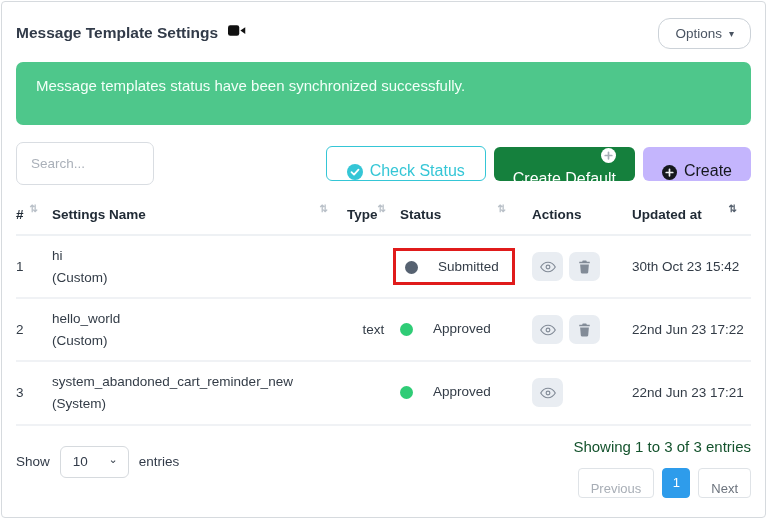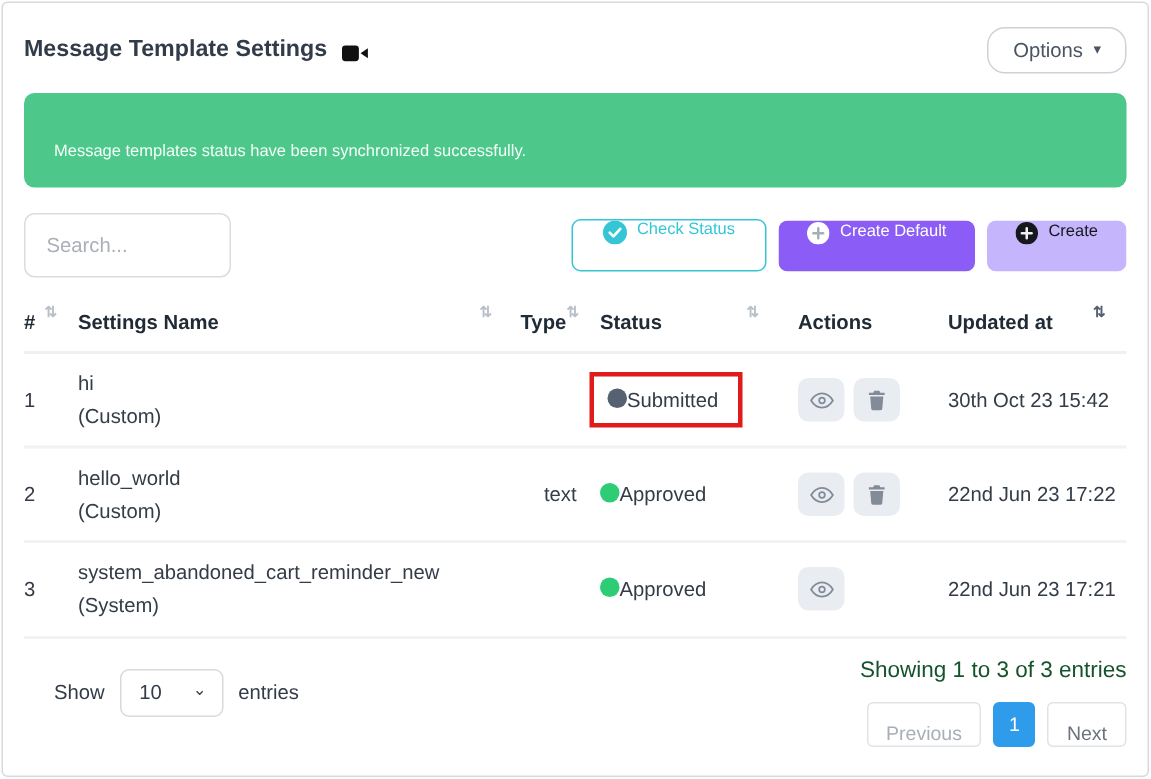"Message Template Settings" .title-wrap { align-items: flex-end -> flex-start }
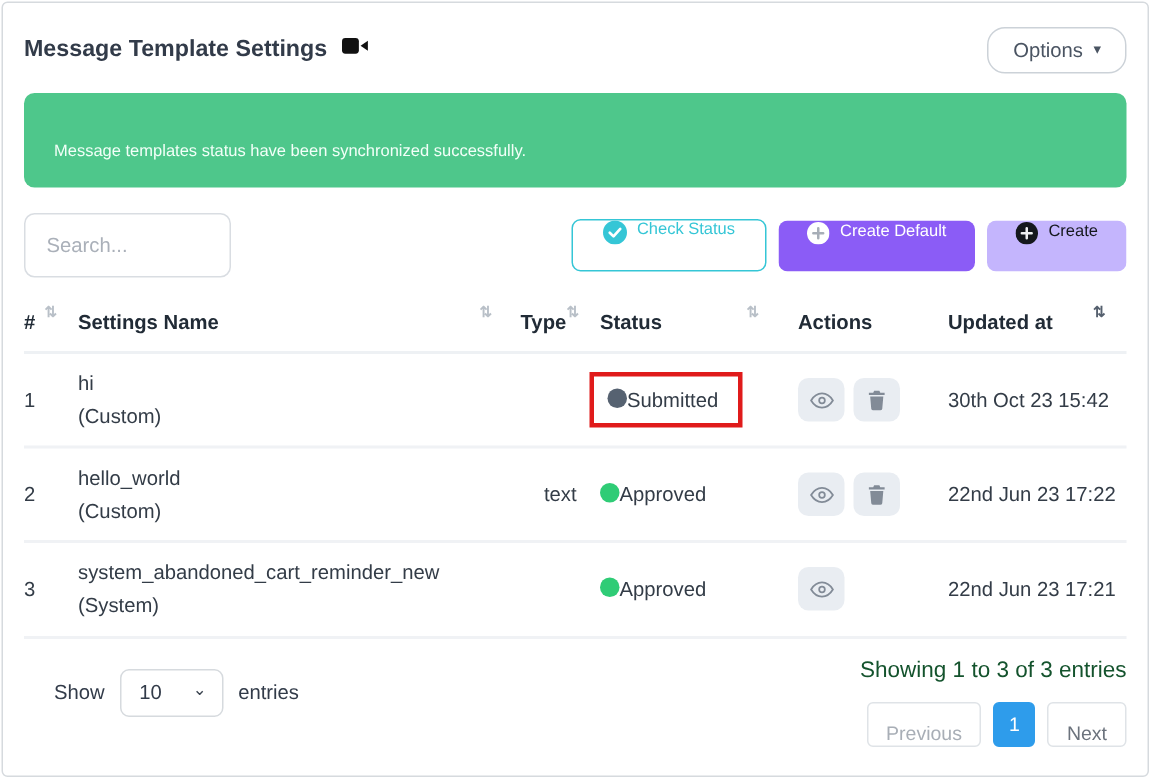"Message templates status have been" .alert-msg { font-size: 11px -> 15px; margin-top: 22px -> 4px }
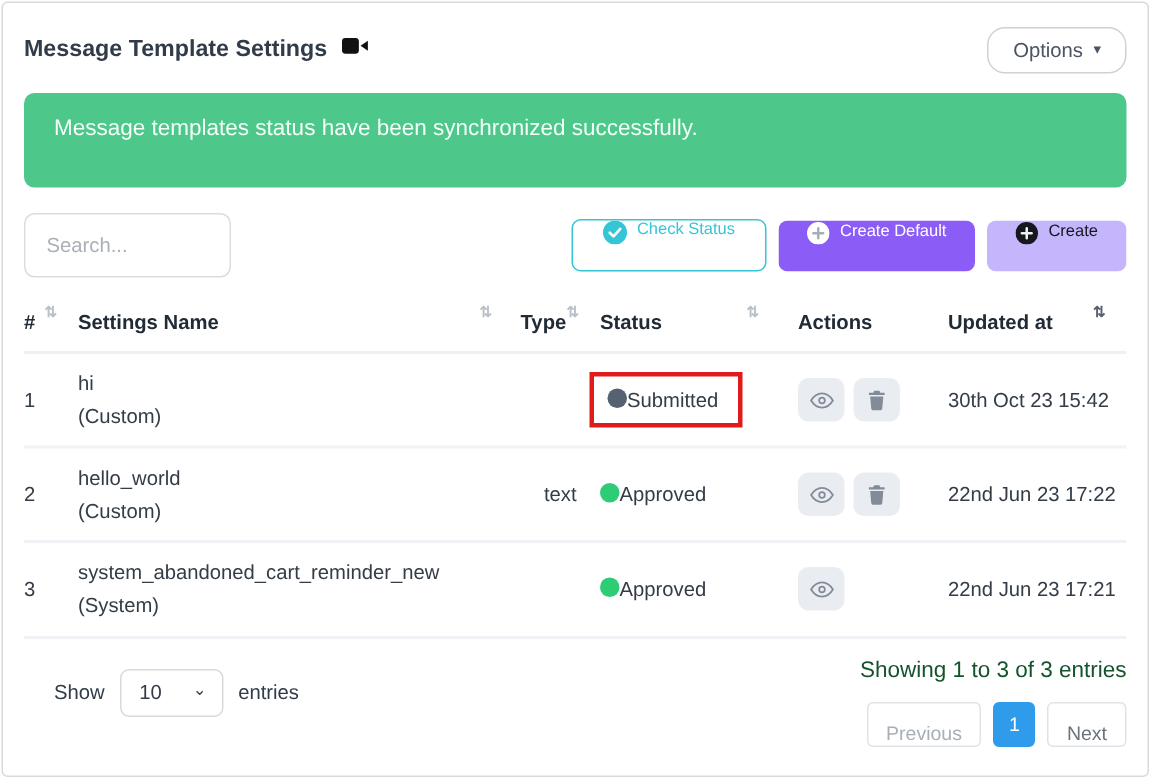"Check Status" .tb-btn { align-items: flex-start -> flex-end; font-size: 11px -> 16px }
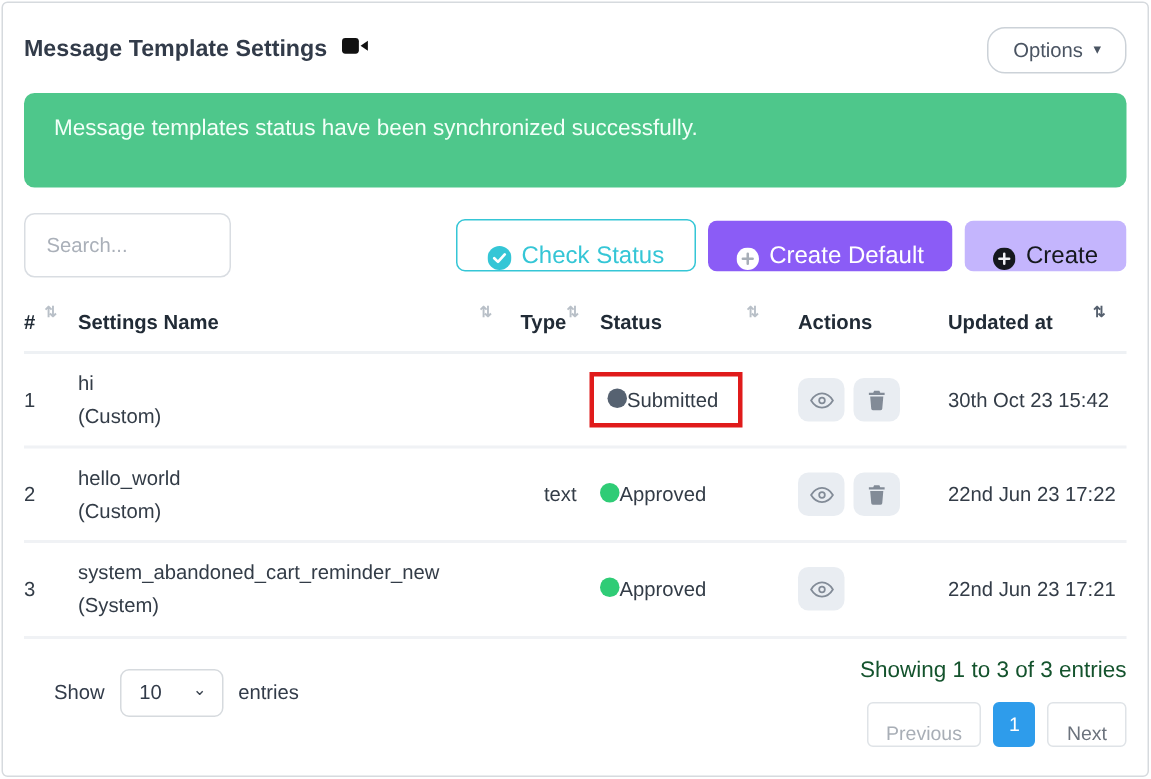"Create Default" .btn-graysolid { background: #8b5cf6 -> #15803d; flex-direction: none -> column }
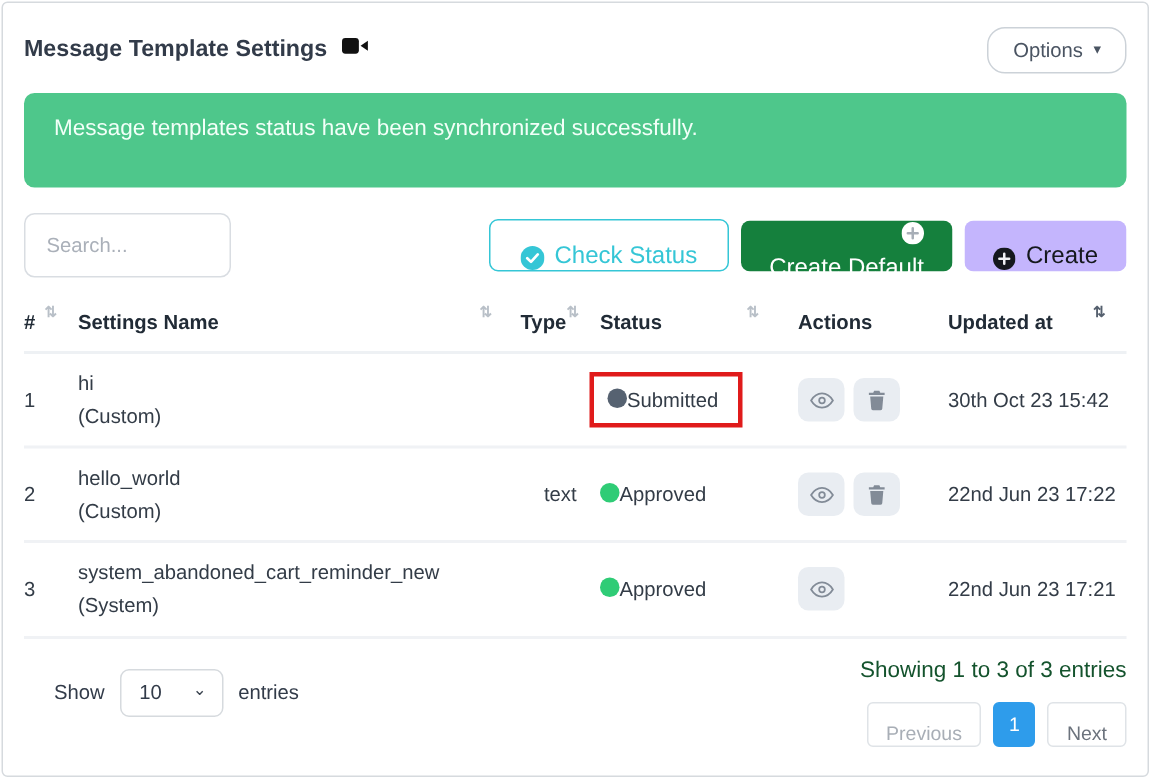"Submitted" .status-badge { align-items: flex-start -> flex-end; gap: 0 -> 20px }
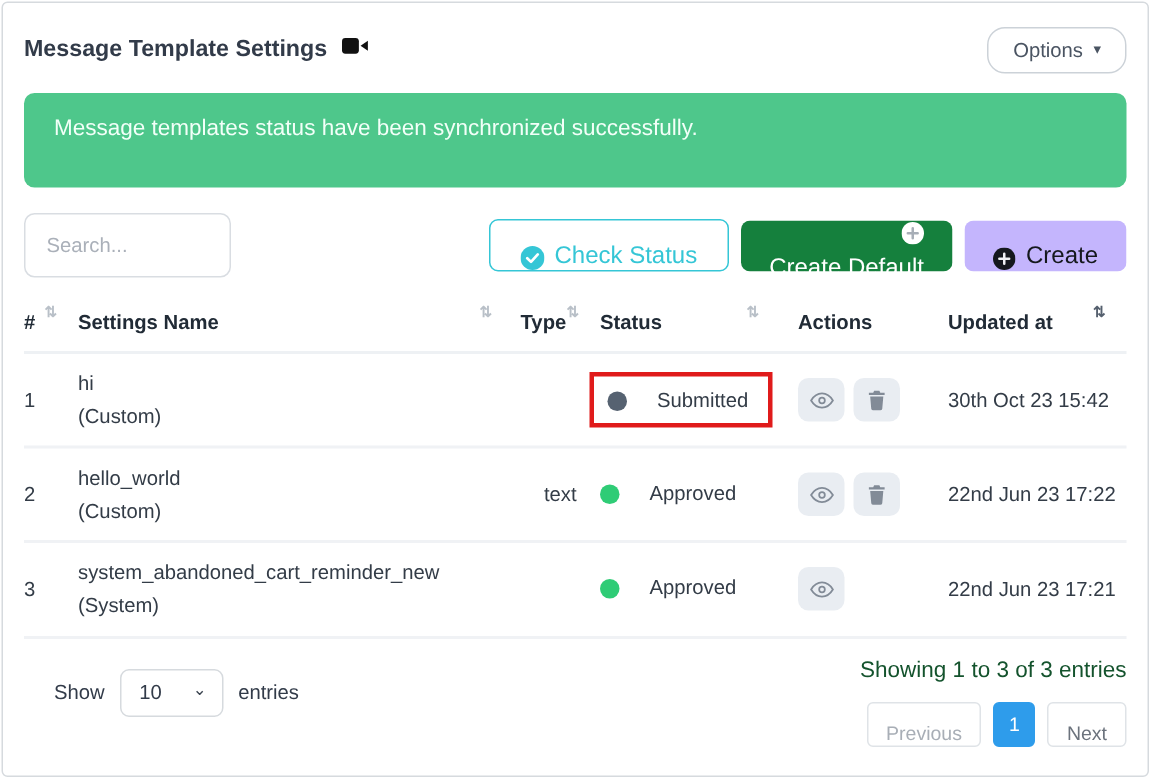"Show" .show-group { margin-left: 20px -> none }
